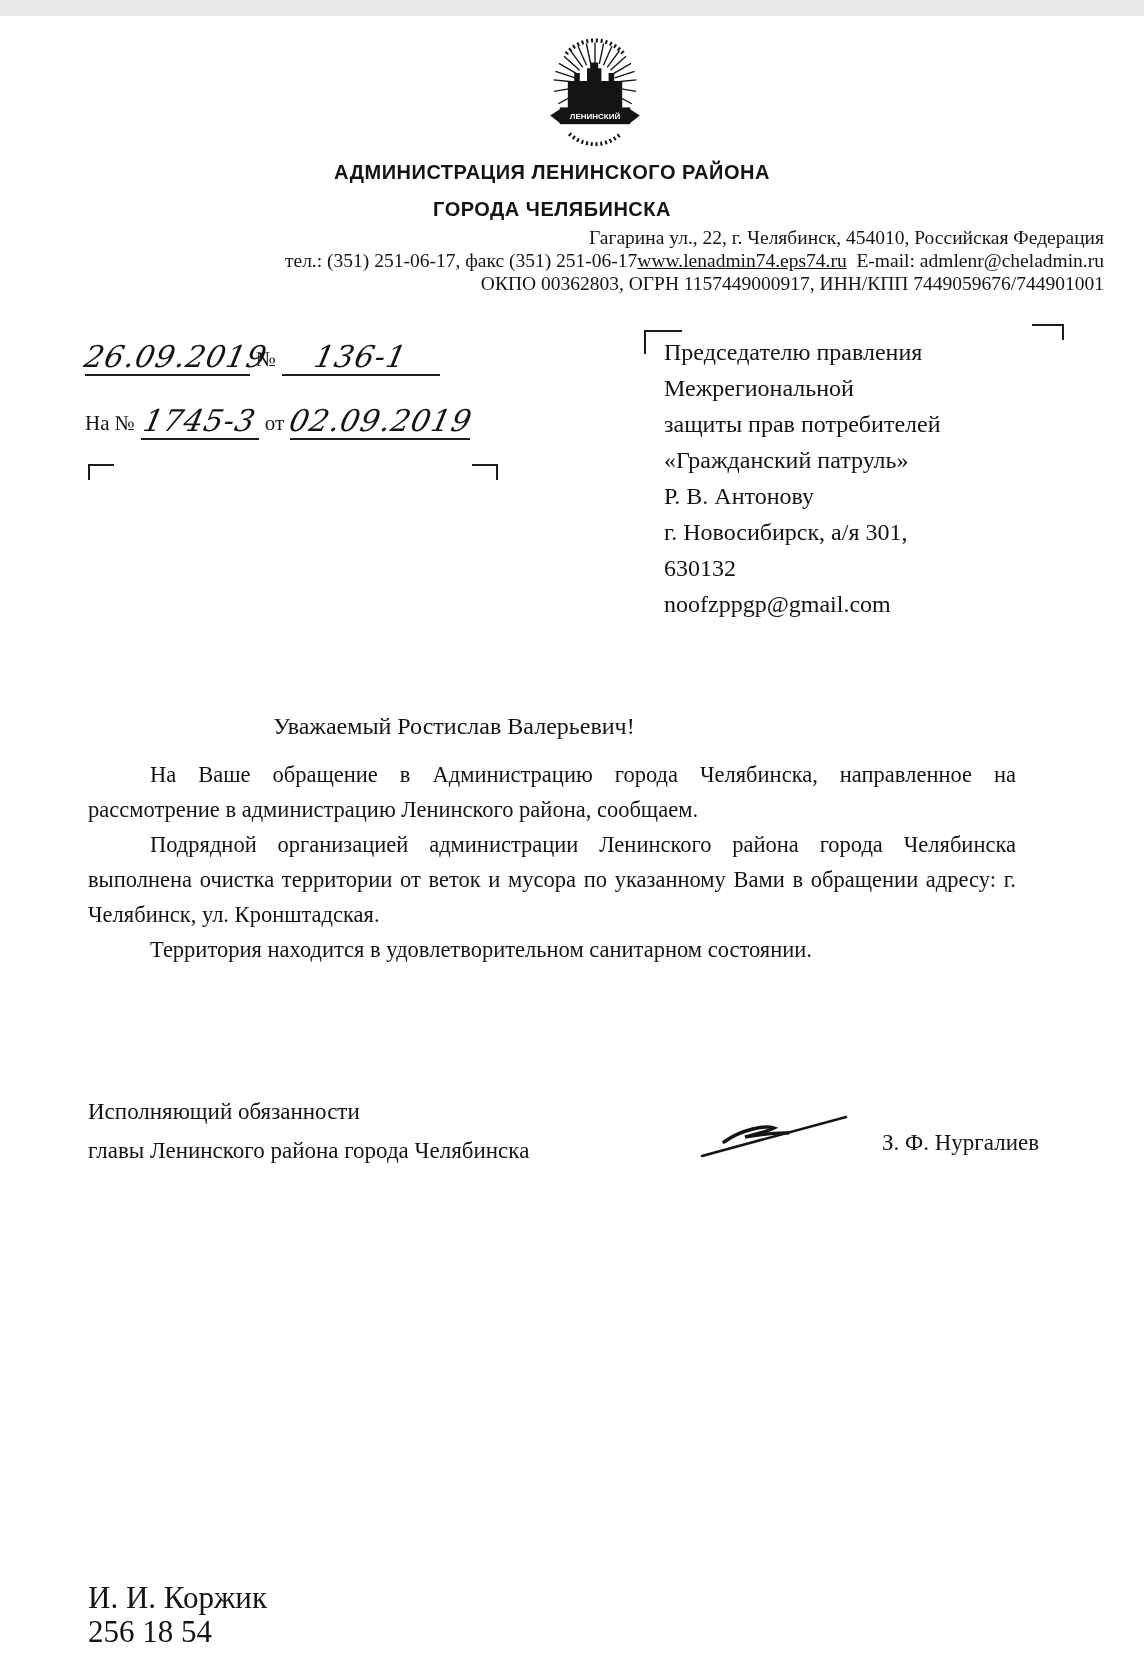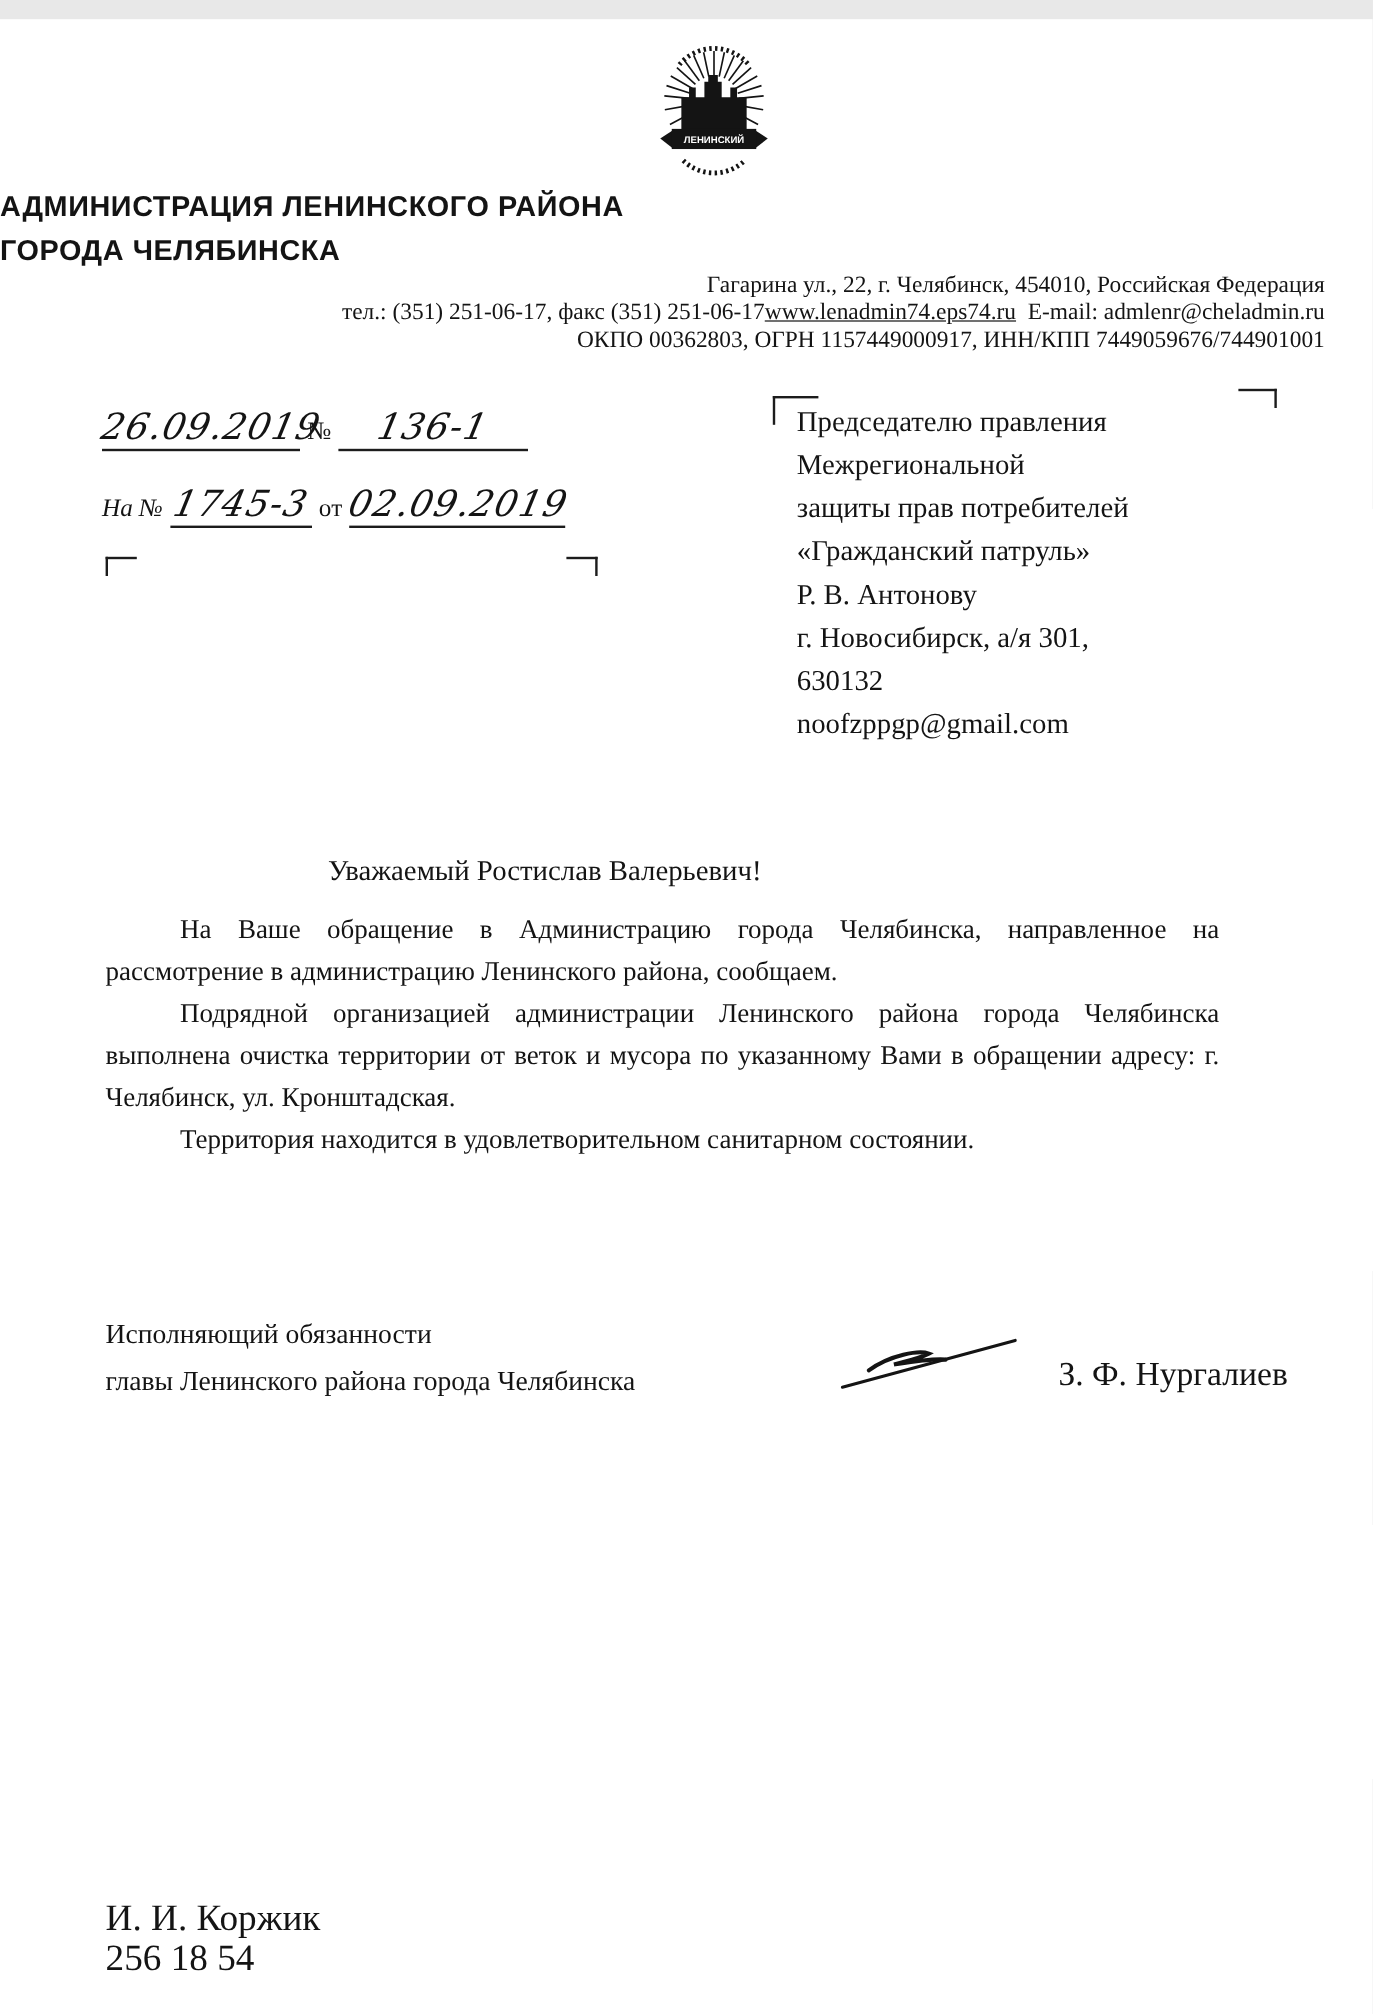"АДМИНИСТРАЦИЯ ЛЕНИНСКОГО РАЙОНА" #org-name { font-size: 24px -> 20px; text-align: left -> center }
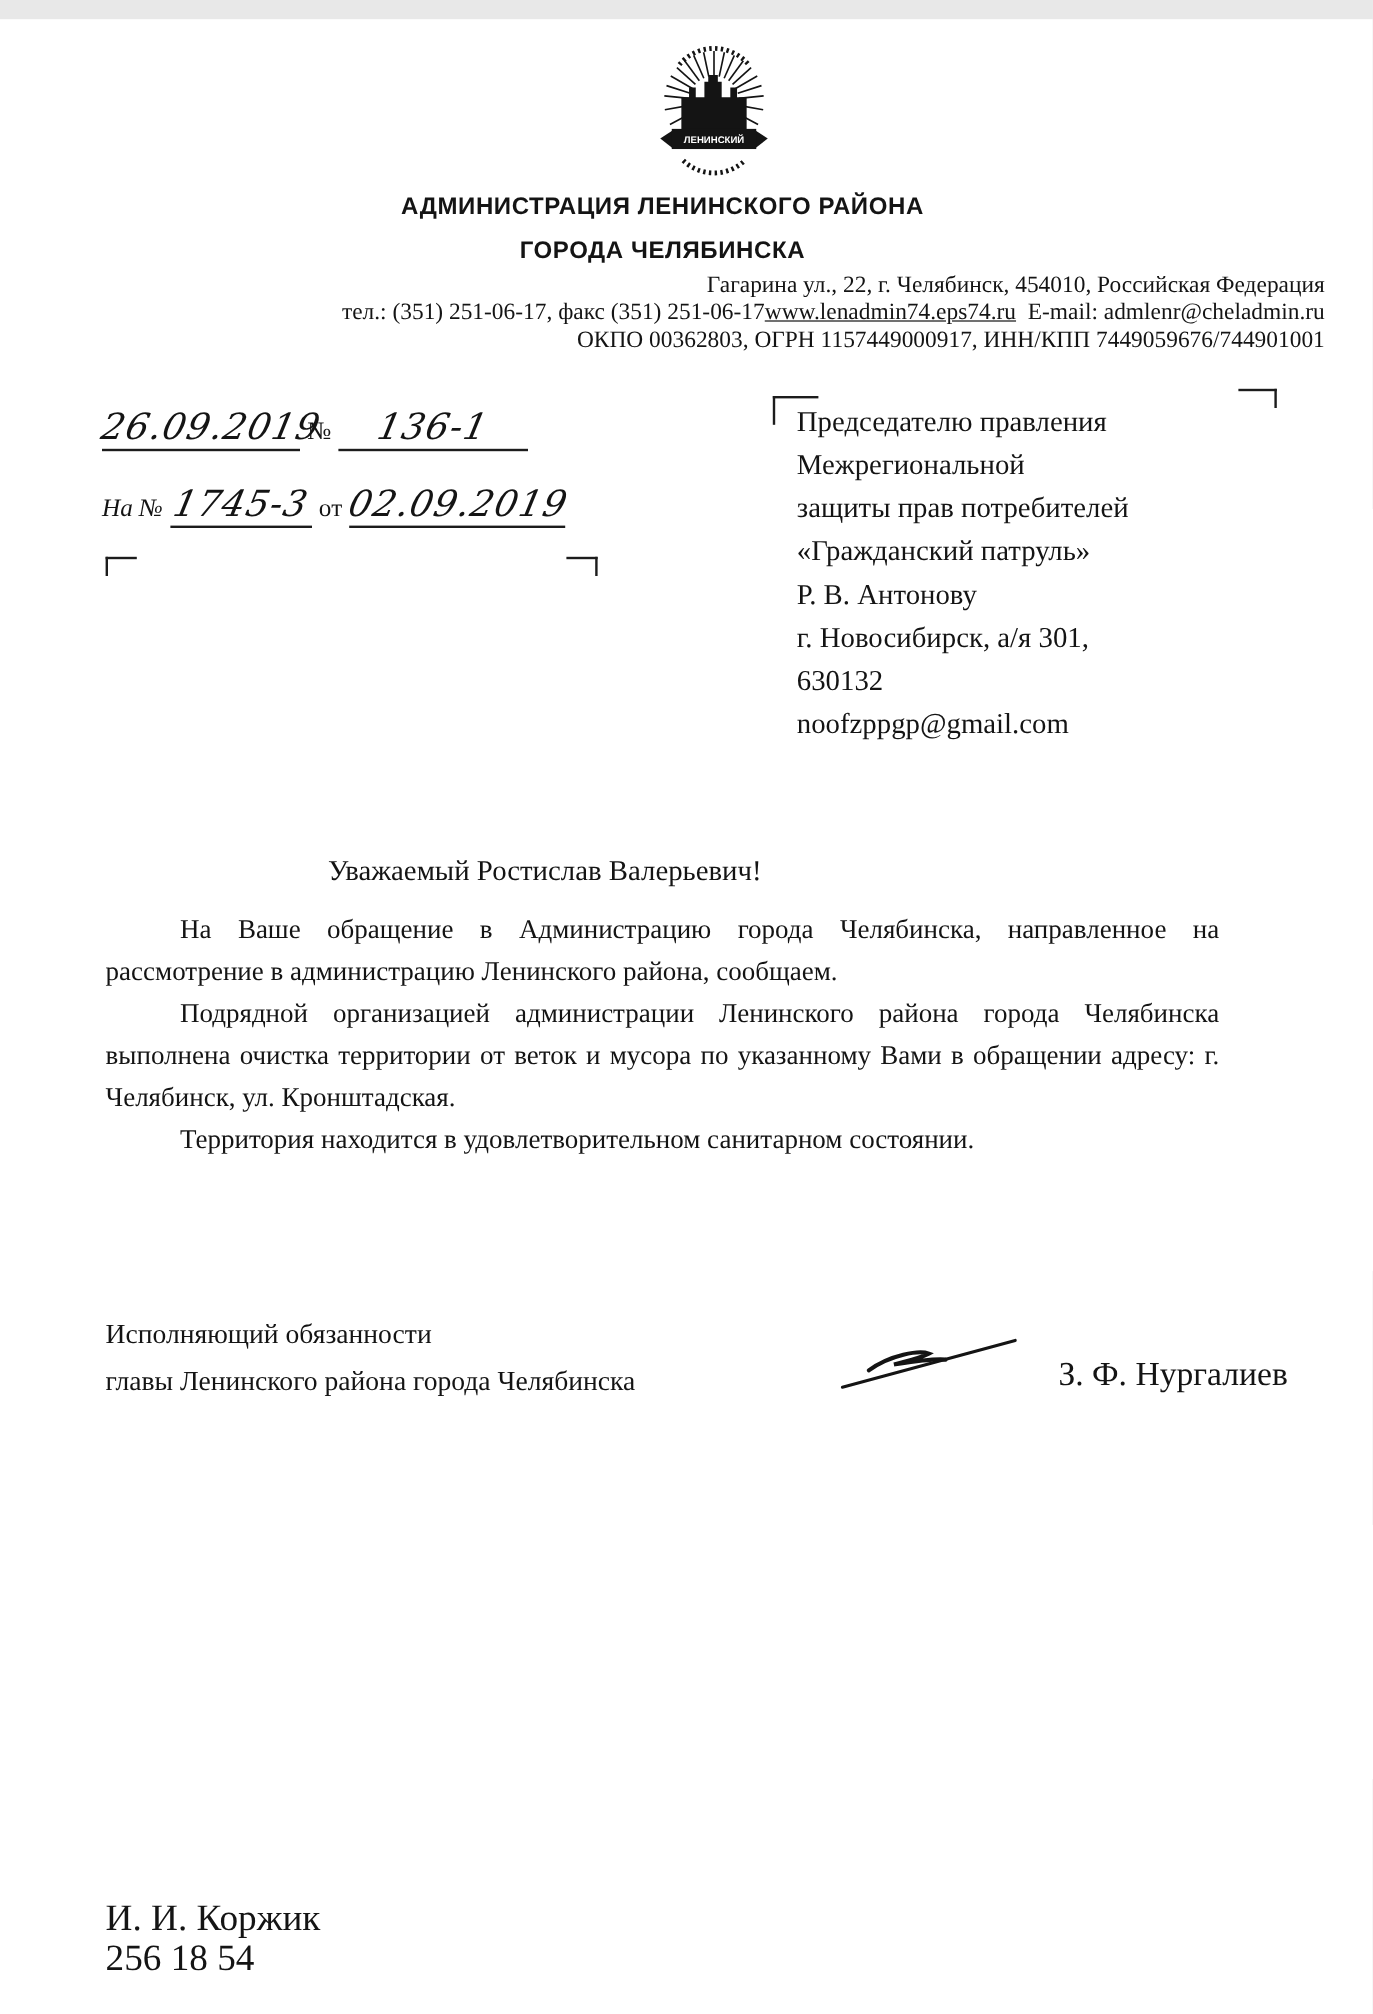"На №" span.ref-label { font-style: italic -> none }
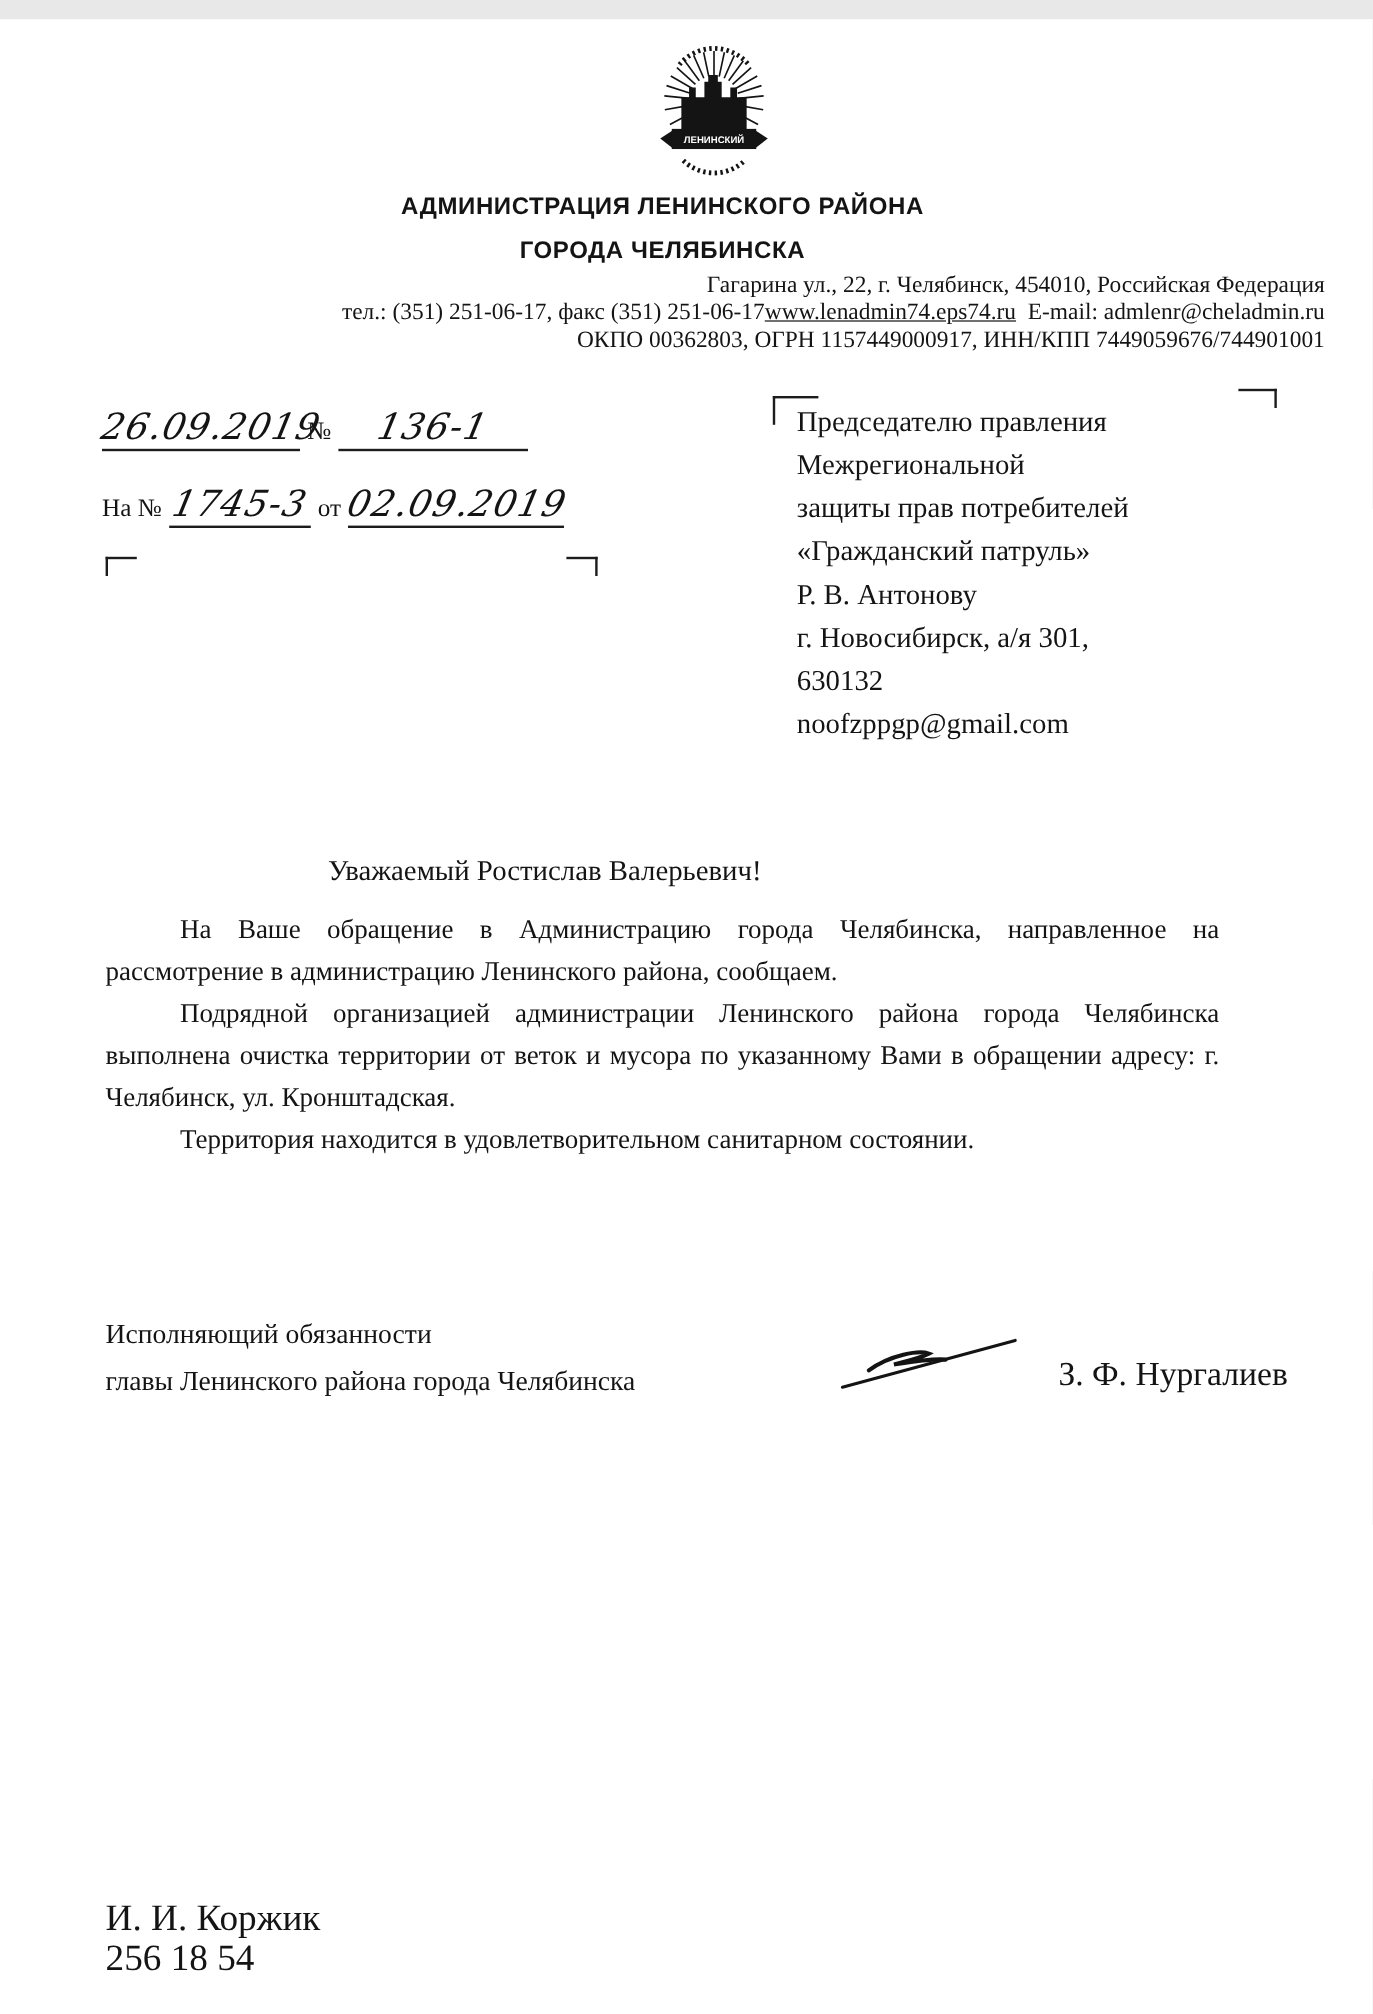"З. Ф. Нургалиев" #sig-name { font-size: 28px -> 23px }
